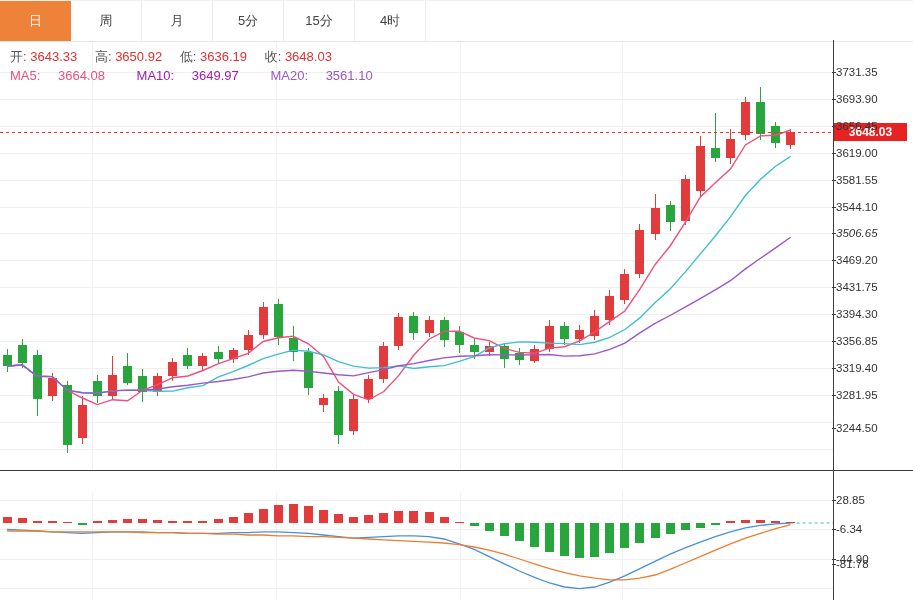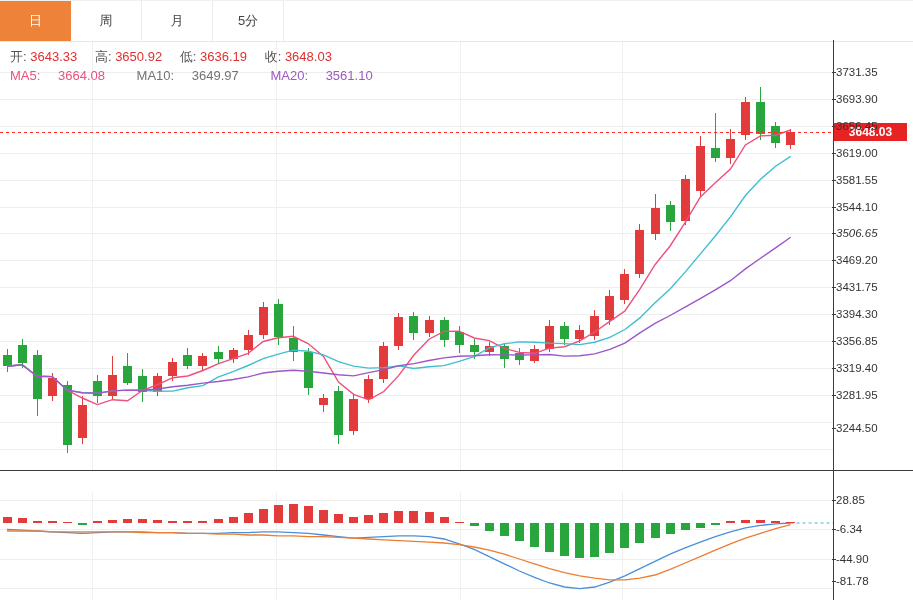"15分" div.tab { html: none -> <div>15分</div> }
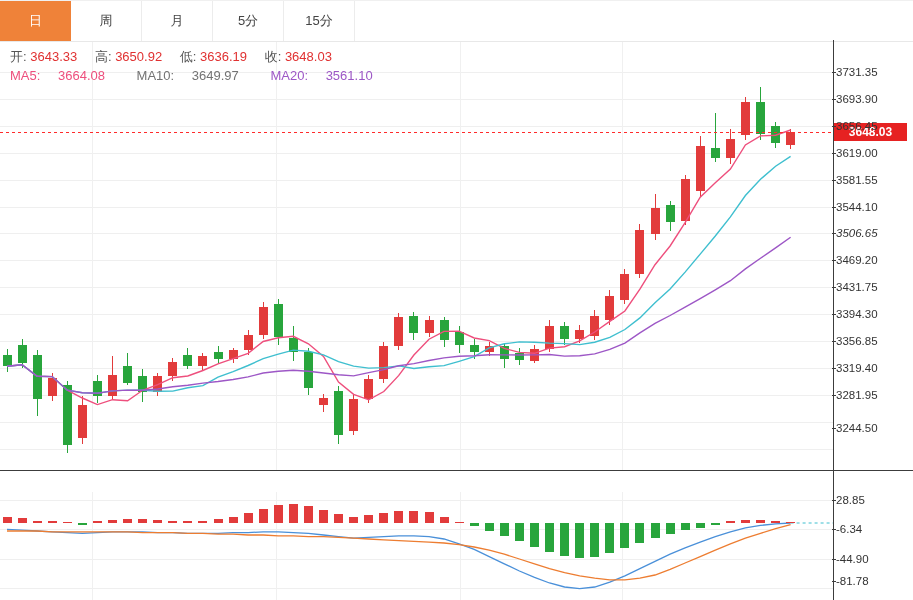"4时" div.tab { html: none -> <div>4时</div> }
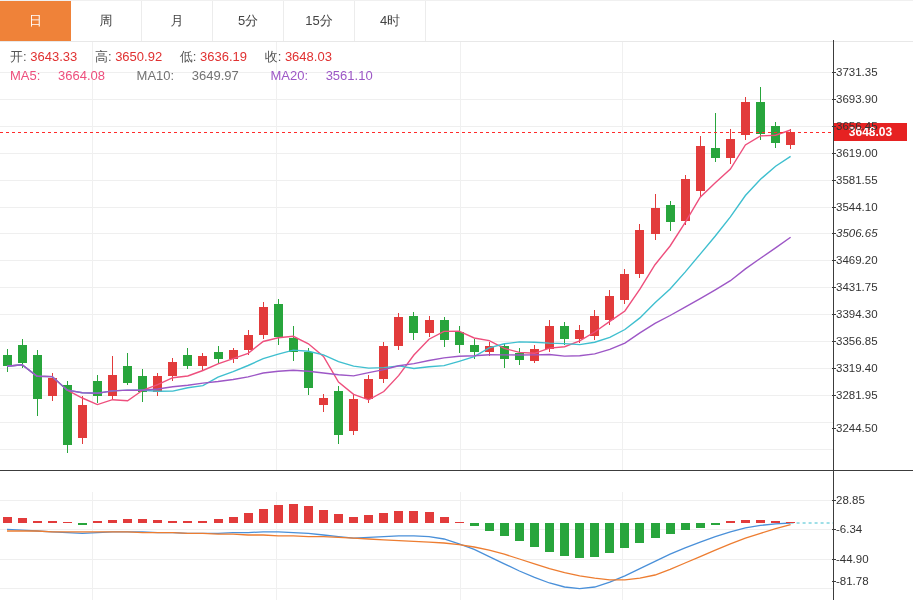"MA10: 3649.97" span { color: #737373 -> #a21caf }
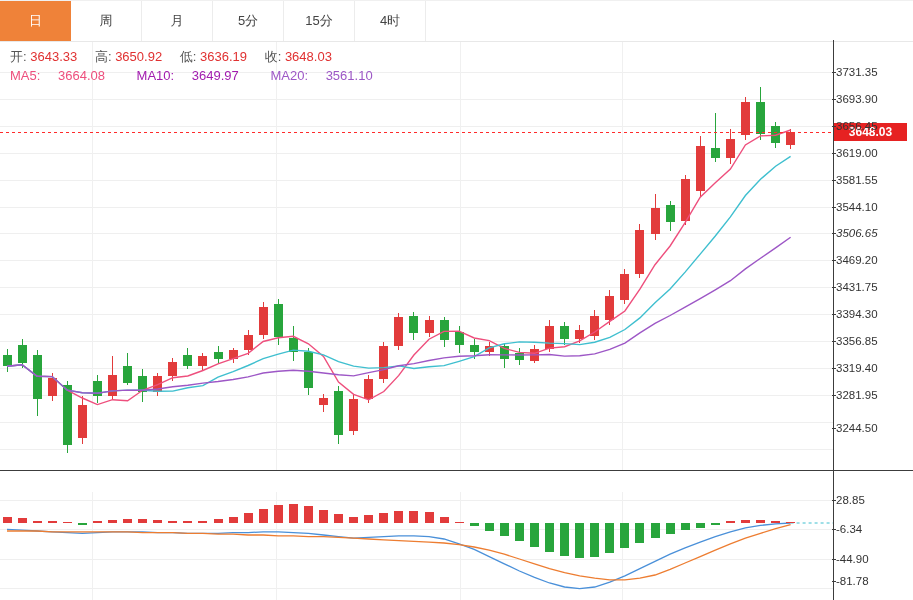"-81.78" div.tick { margin-top: 17px -> none }
